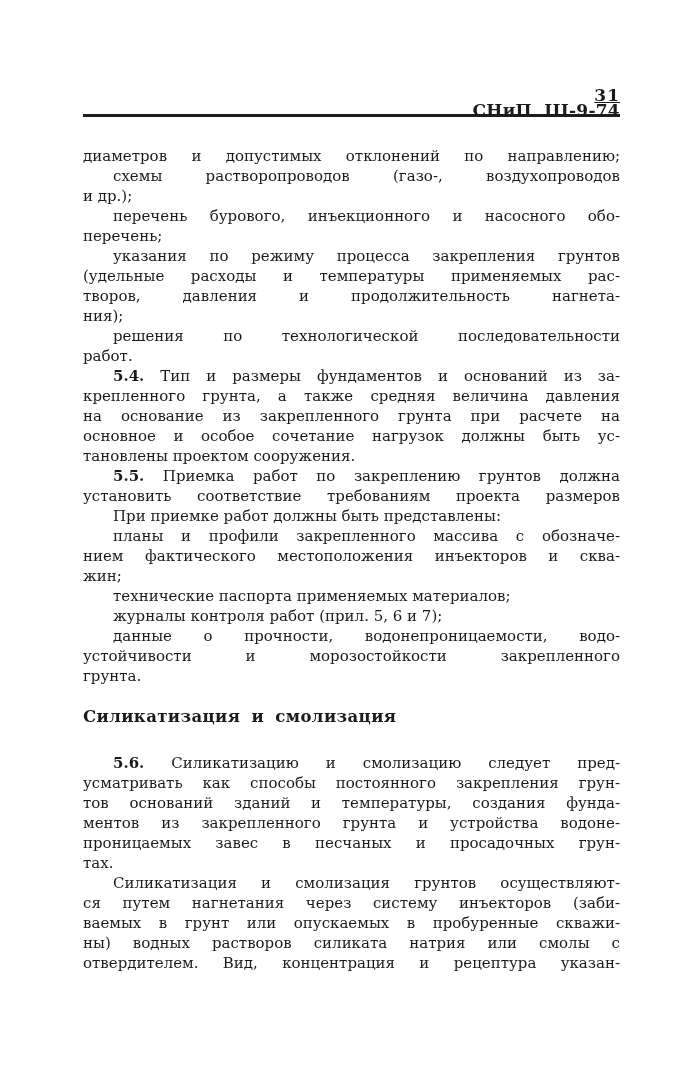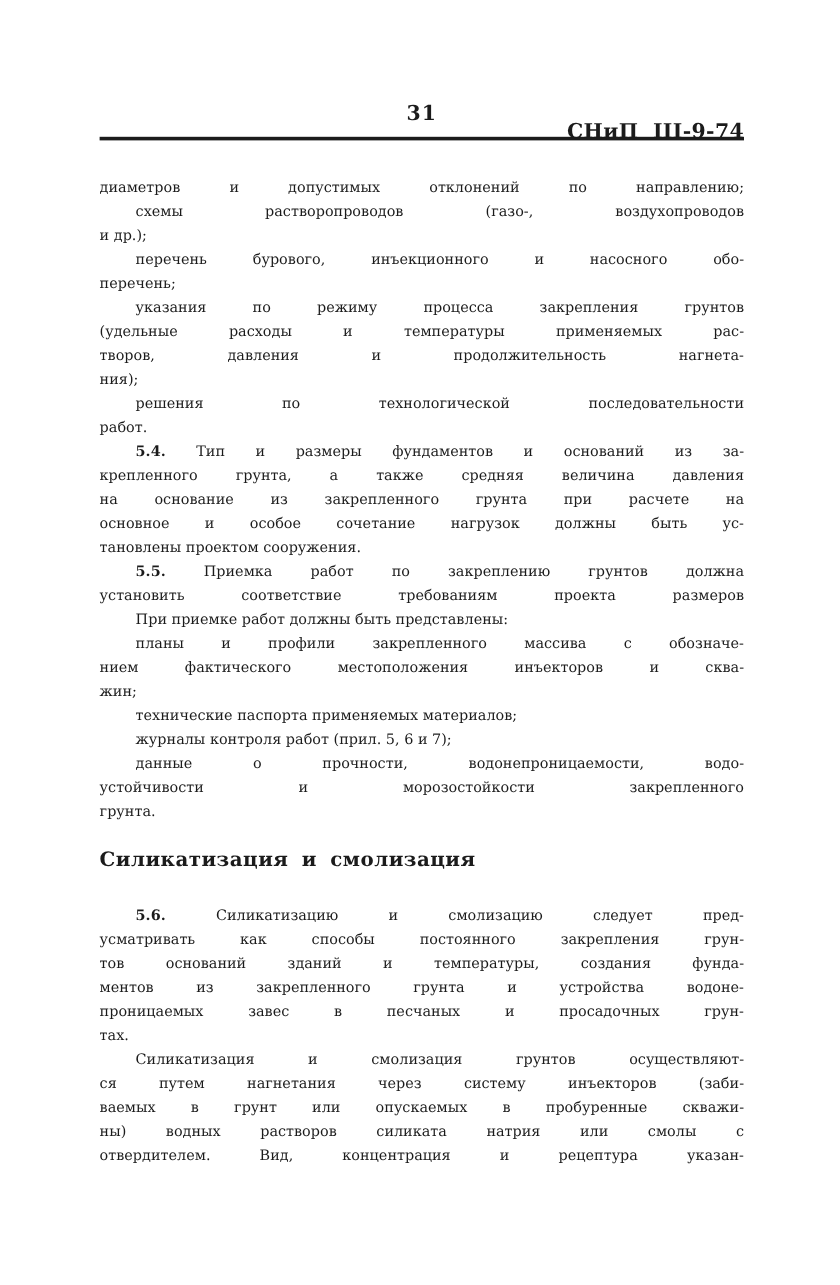"31" .page-number { text-align: center -> right; text-decoration: none -> underline }
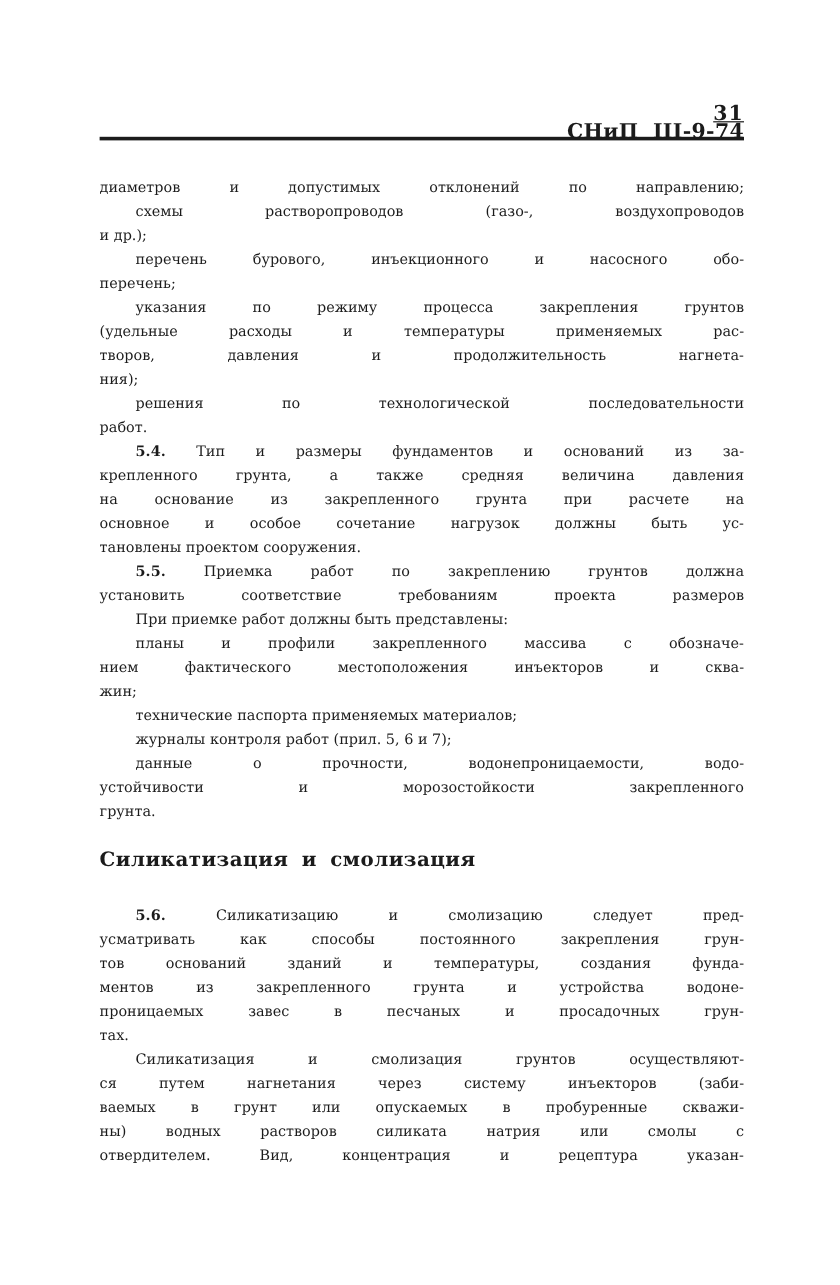"диаметров и допустимых отклонений по" .line { font-size: 12px -> 15px }
